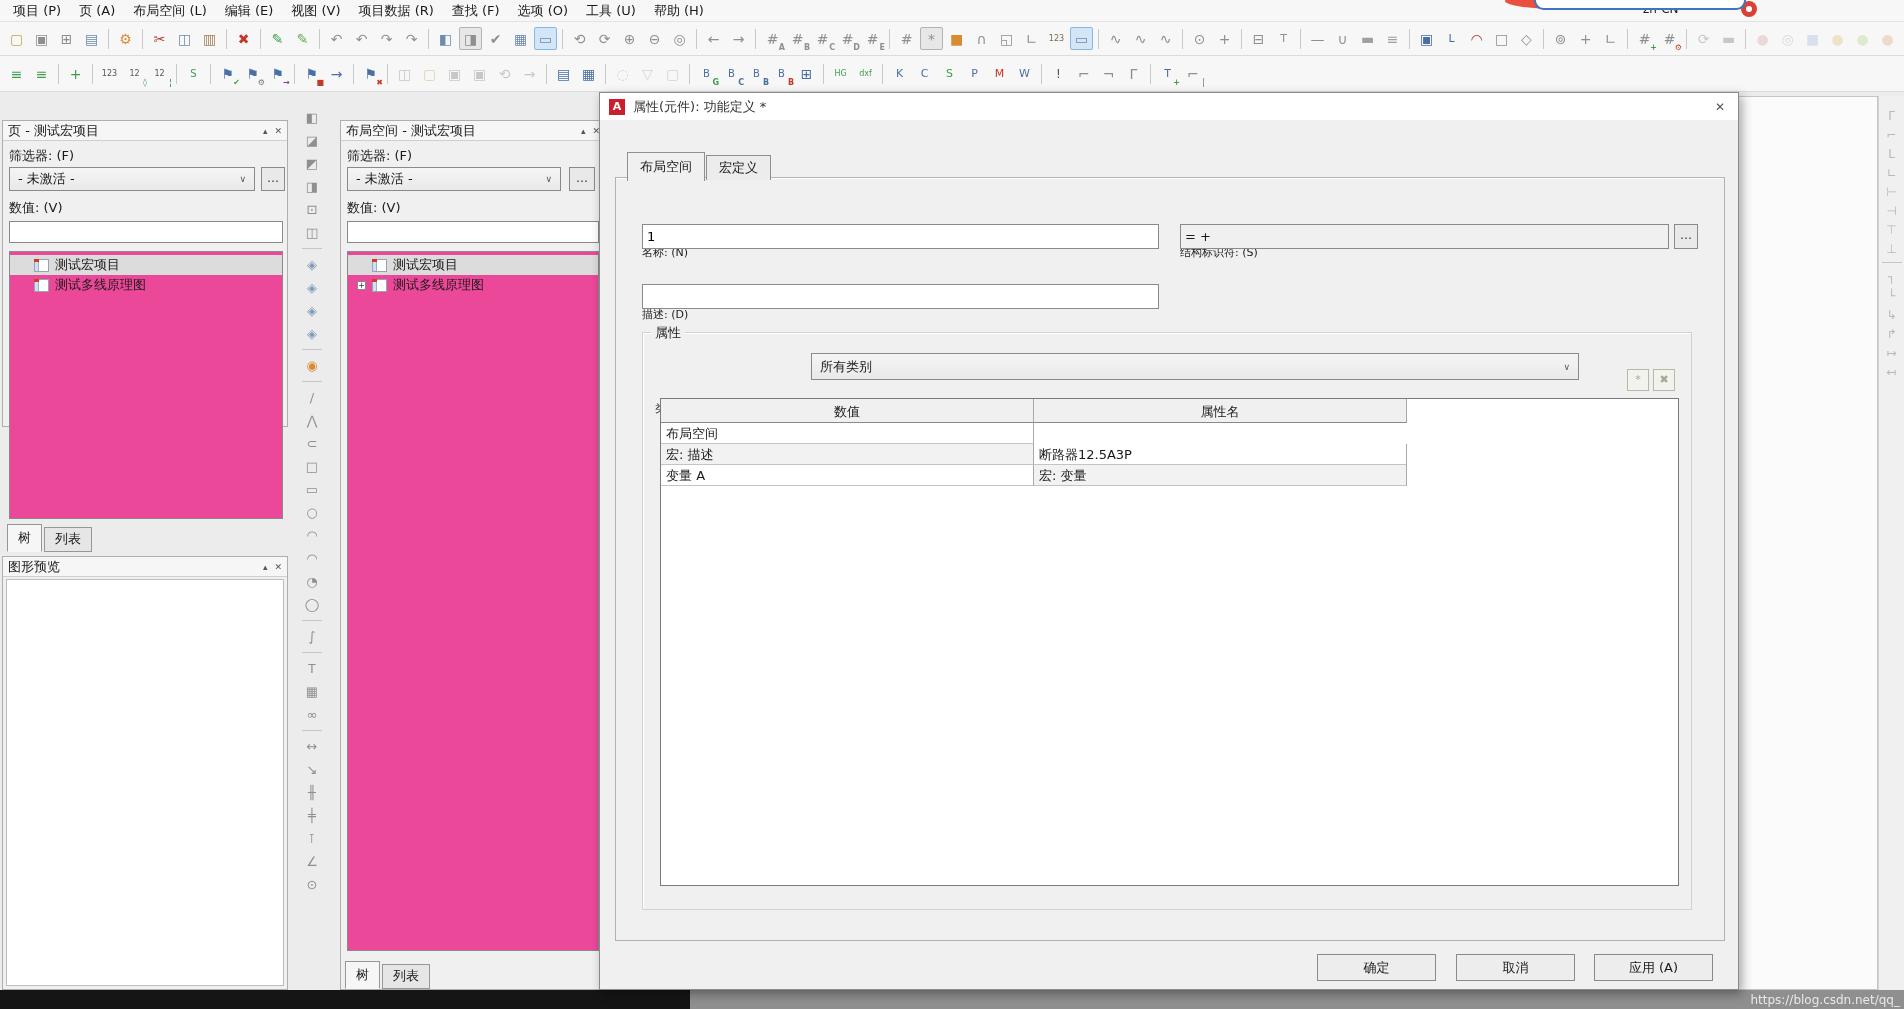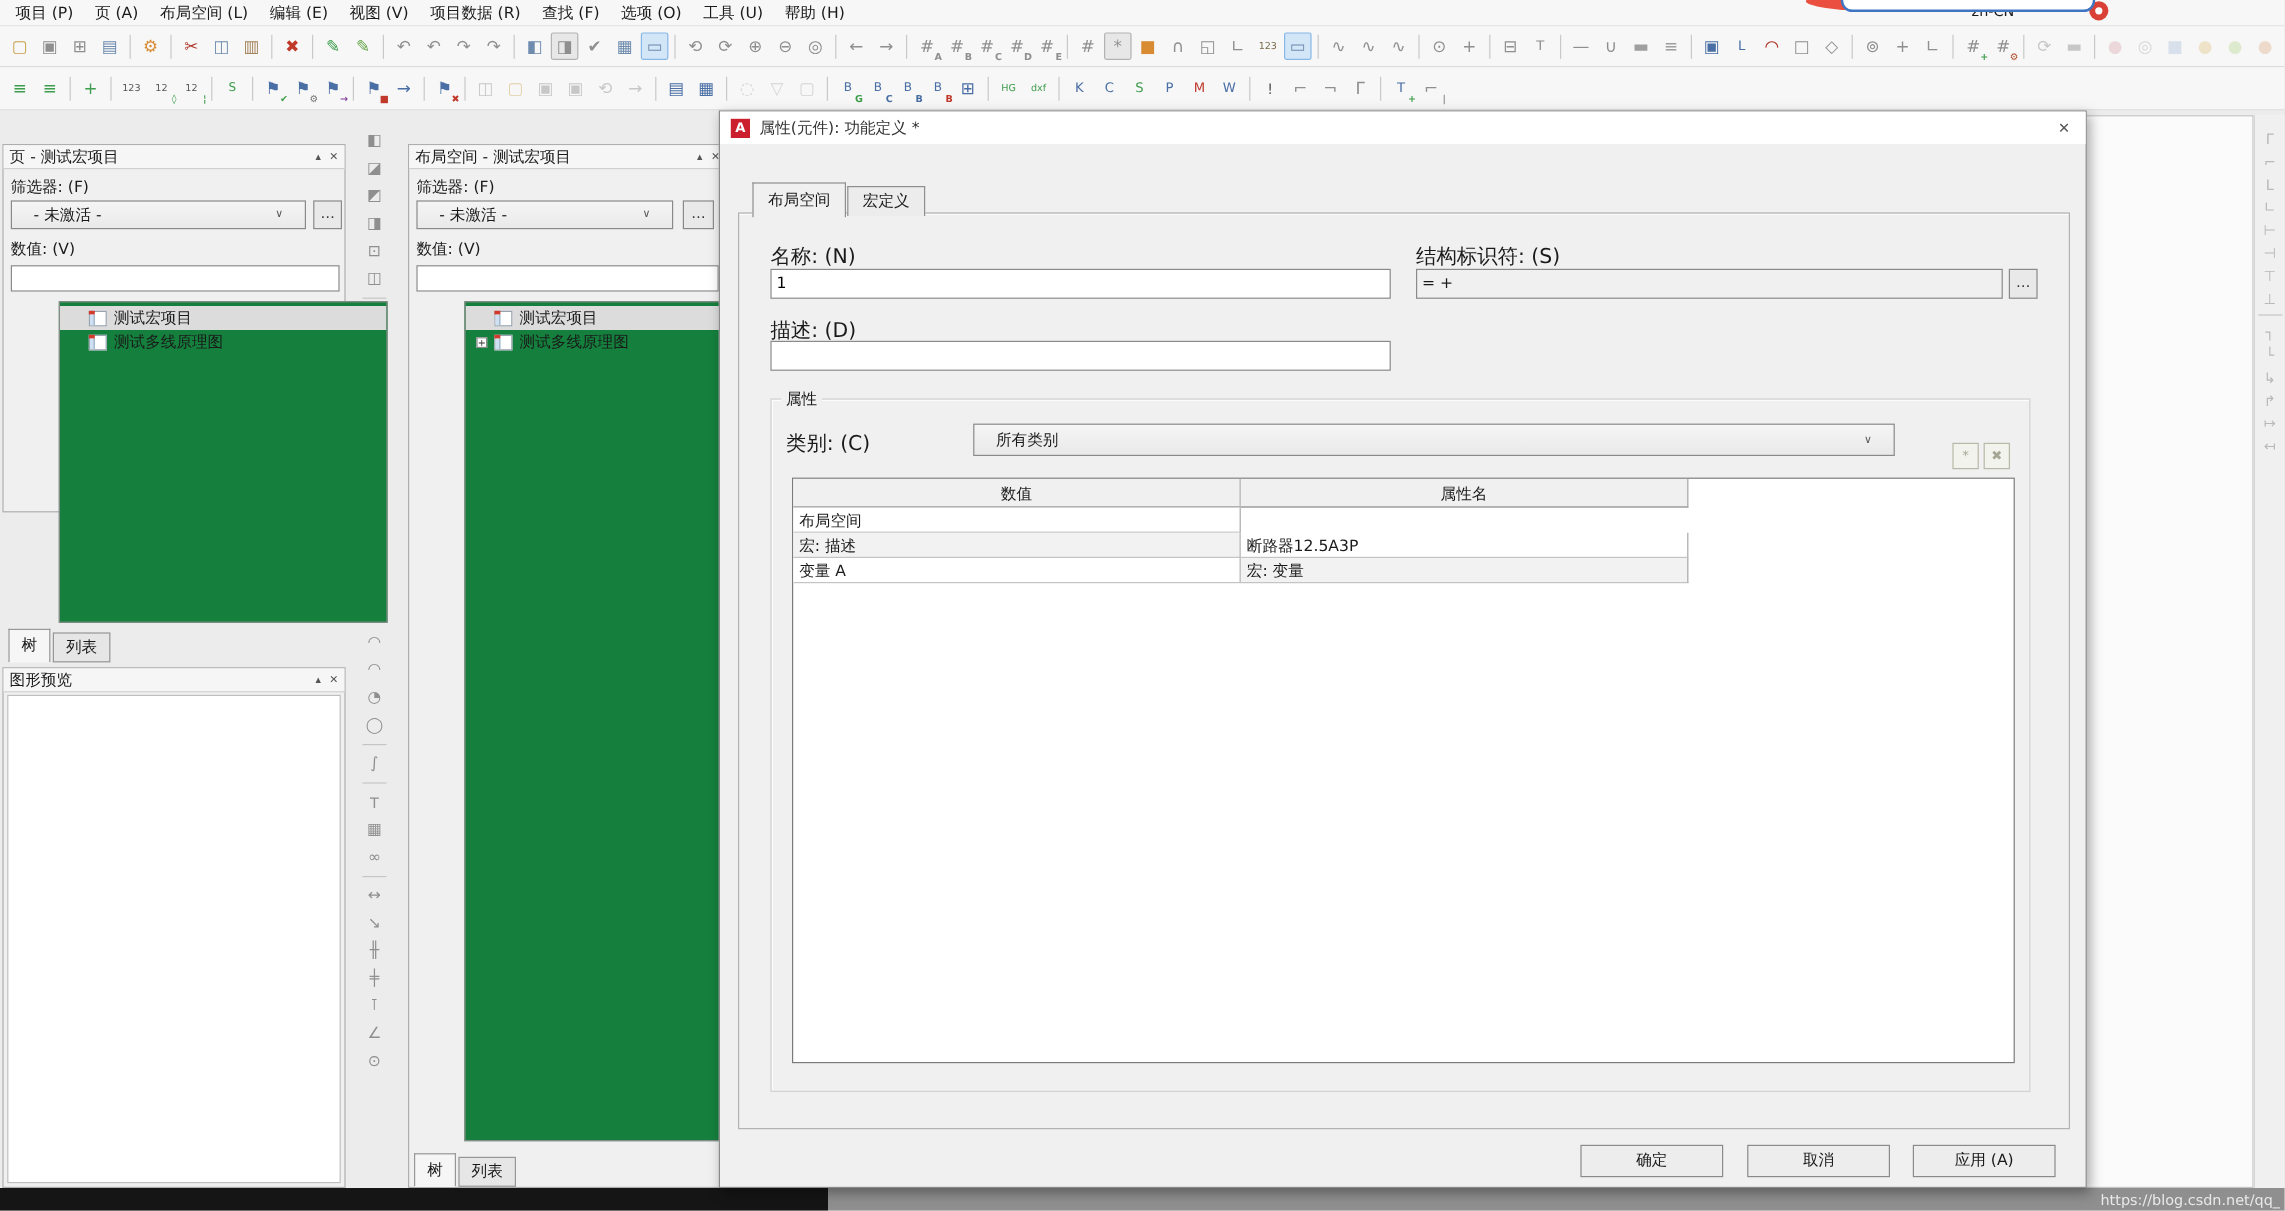"- 未激活 -" .combo { padding: 0 18px -> 0 8px }
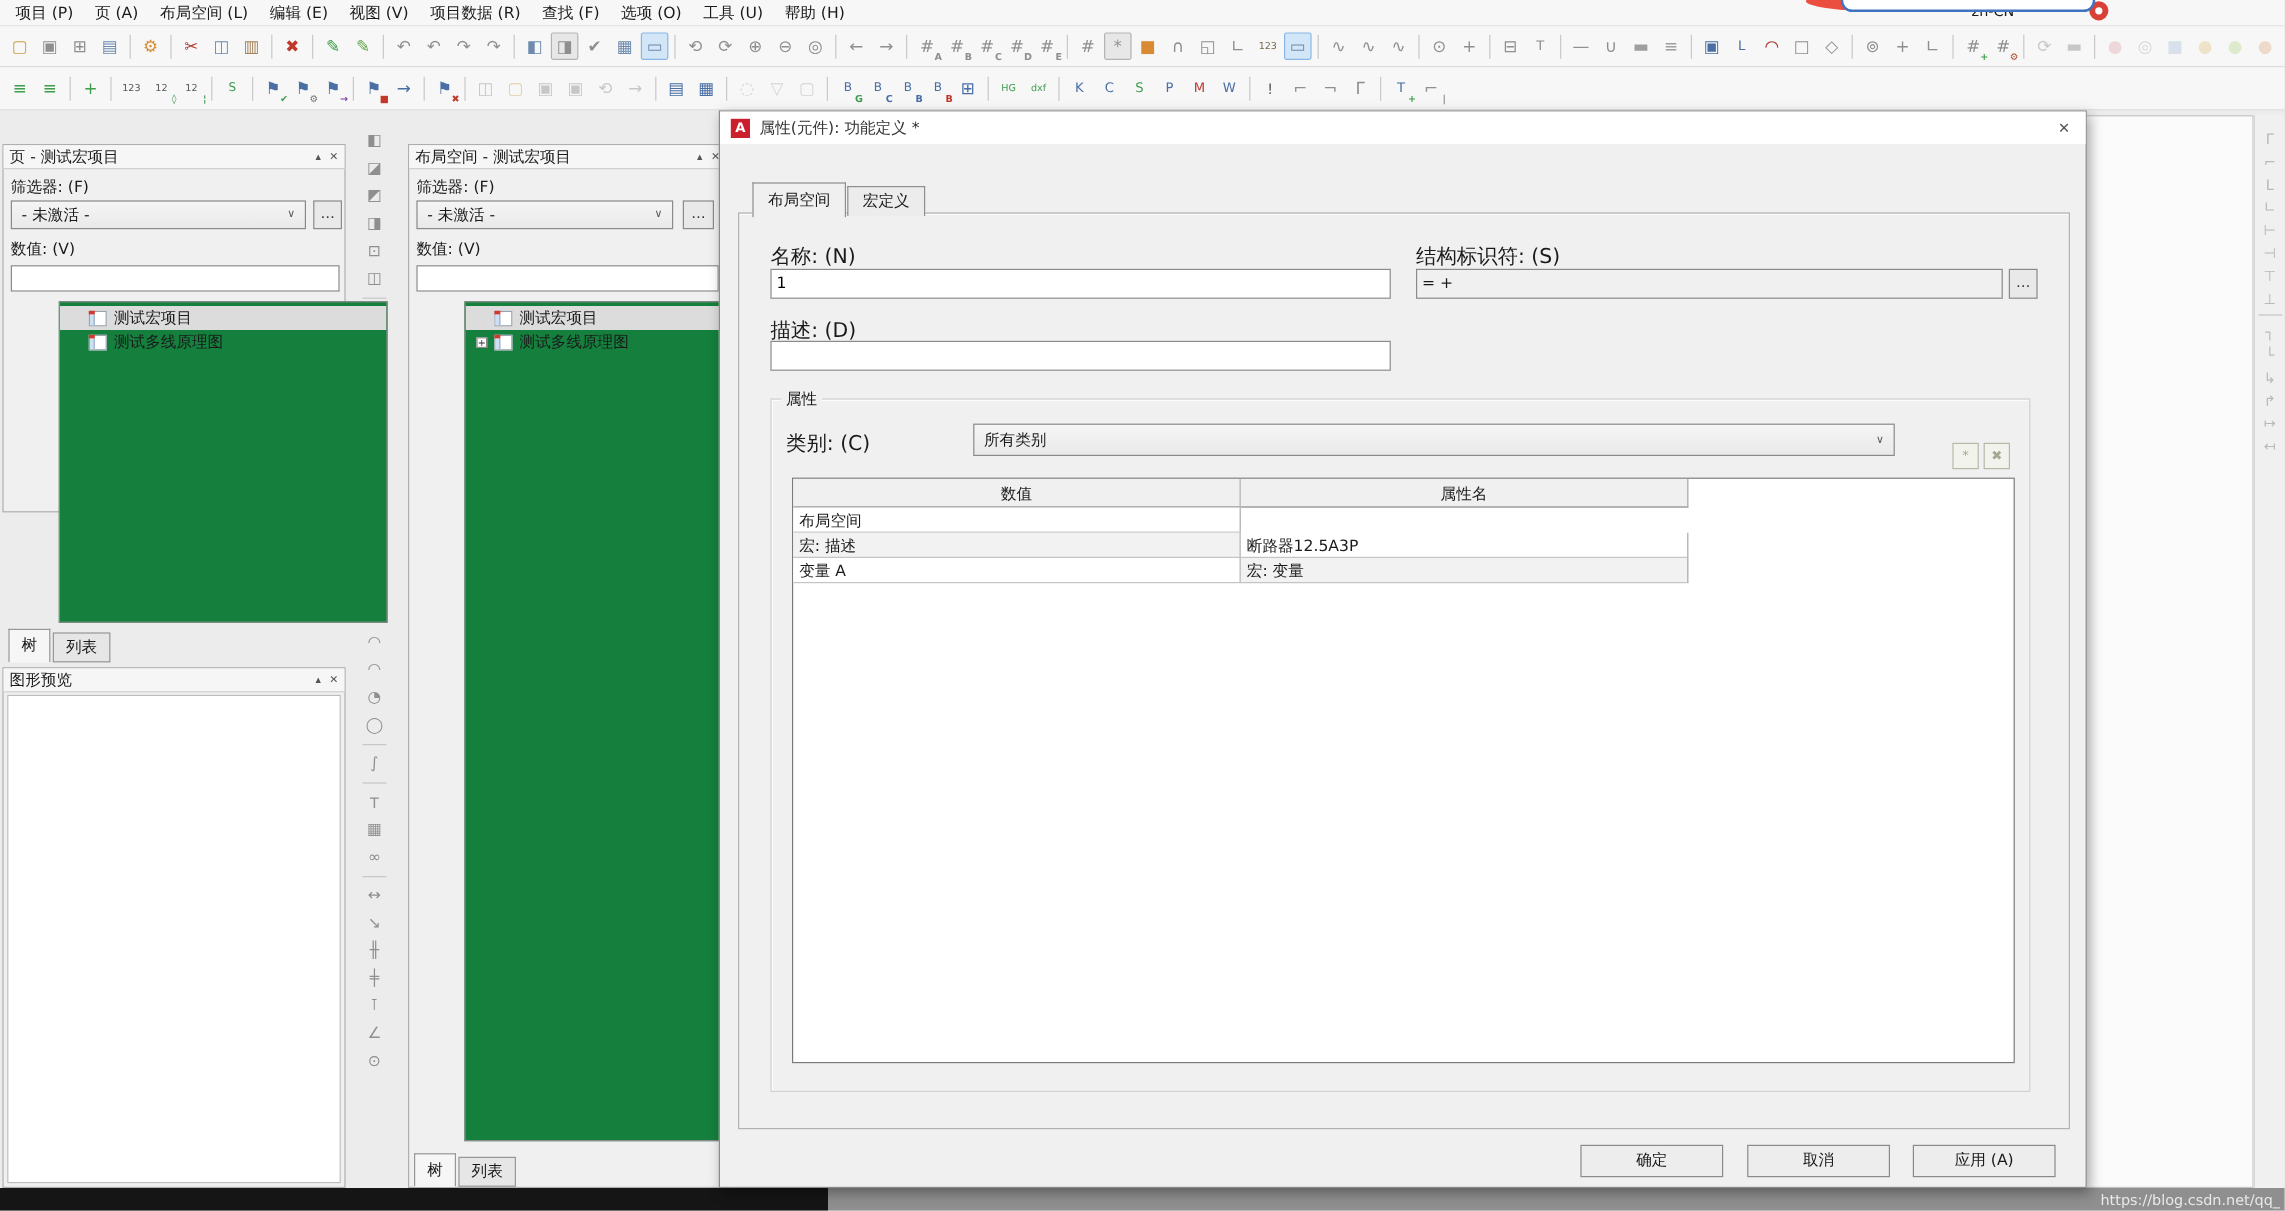"名称: (N)" .dlg-label { font-size: 17px -> 11px; margin-top: none -> 43px }
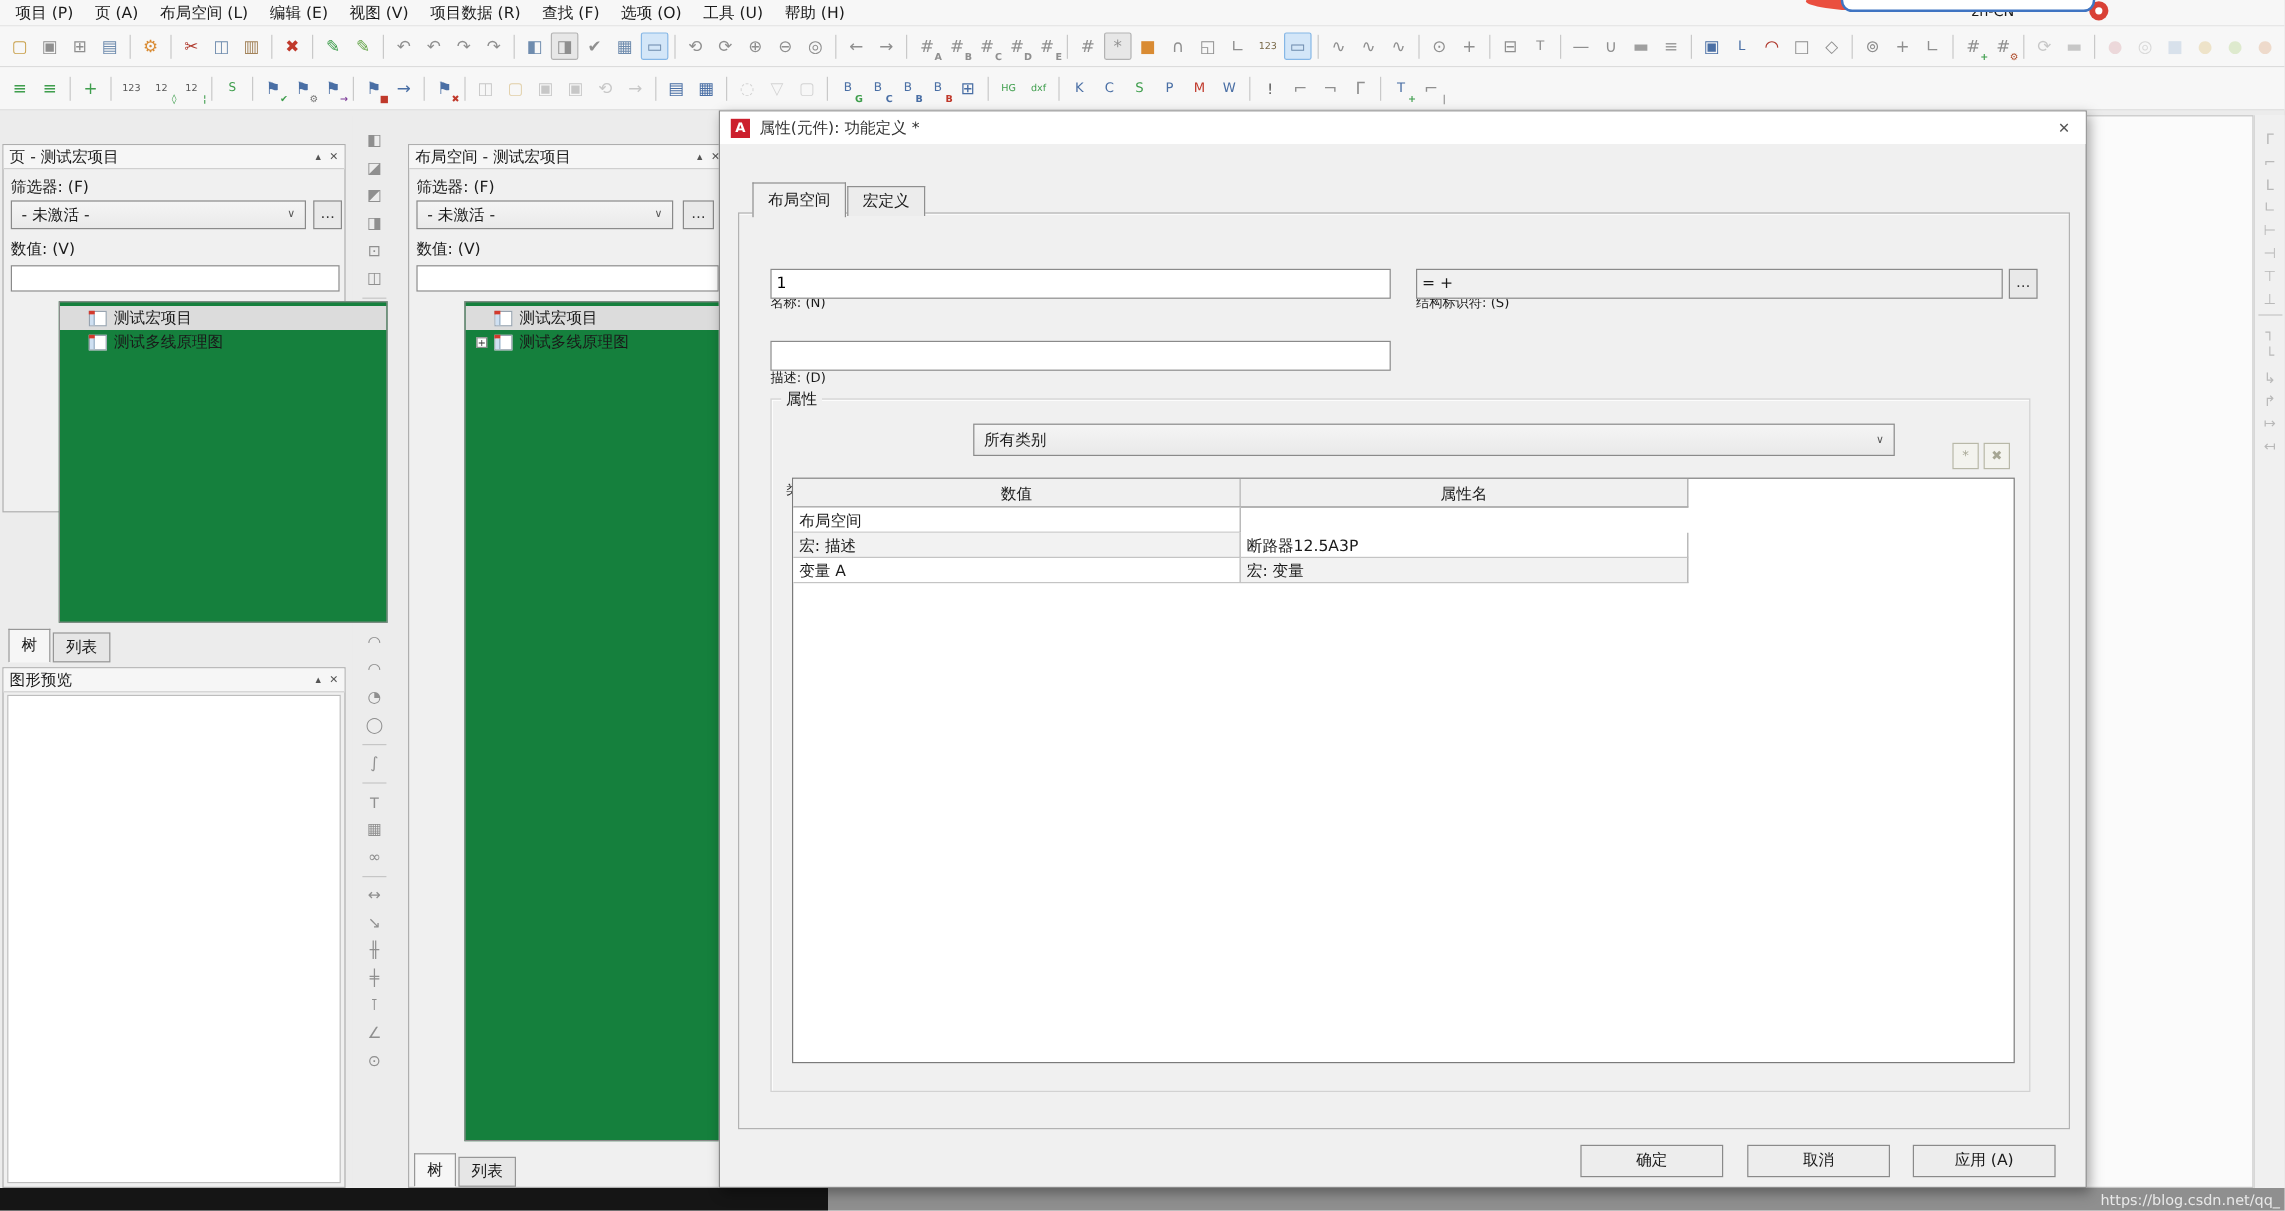"测试宏项目" .tree-box { background: #15803d -> #ec4899; margin-left: 40px -> none }
